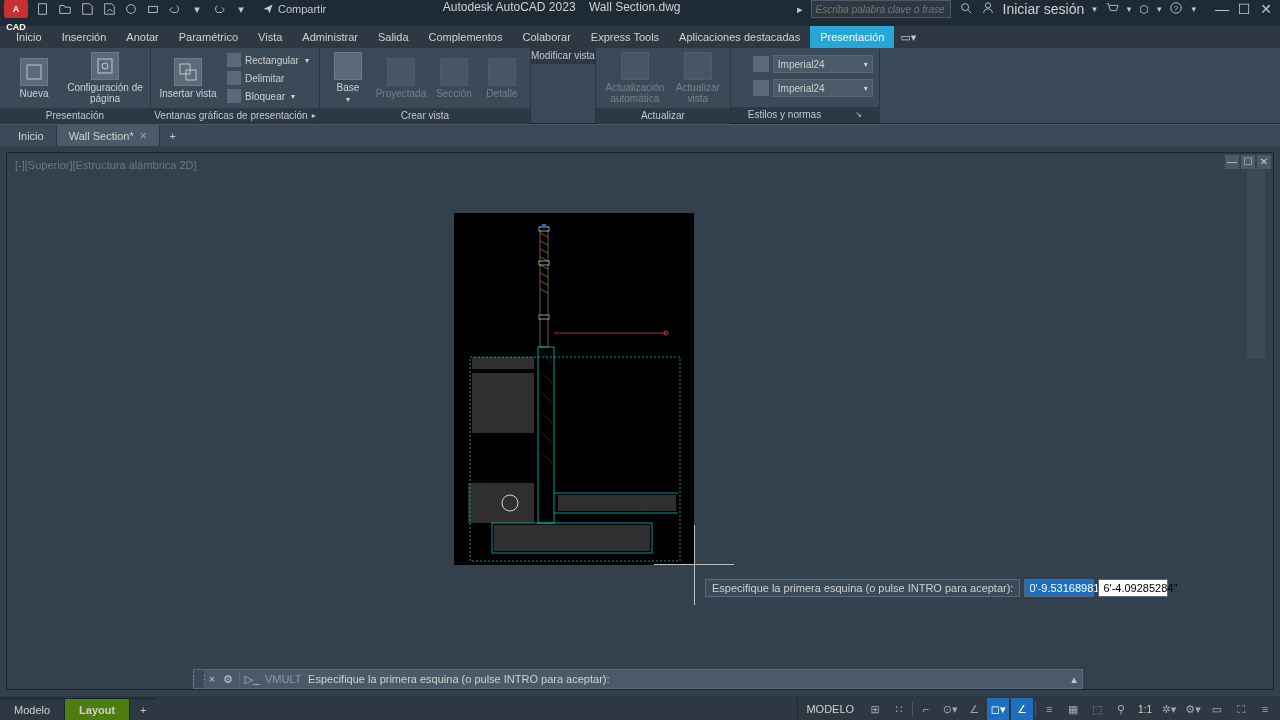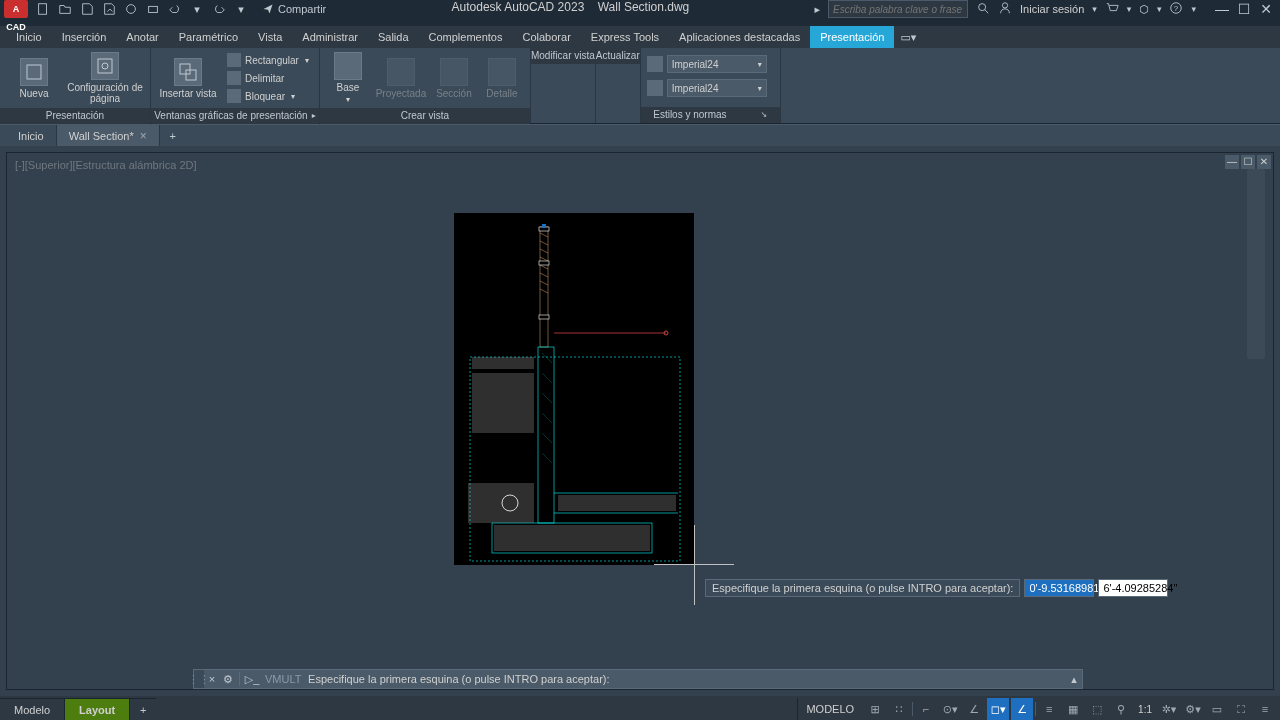"Iniciar sesión" .signin { font-size: 11px -> 14px }
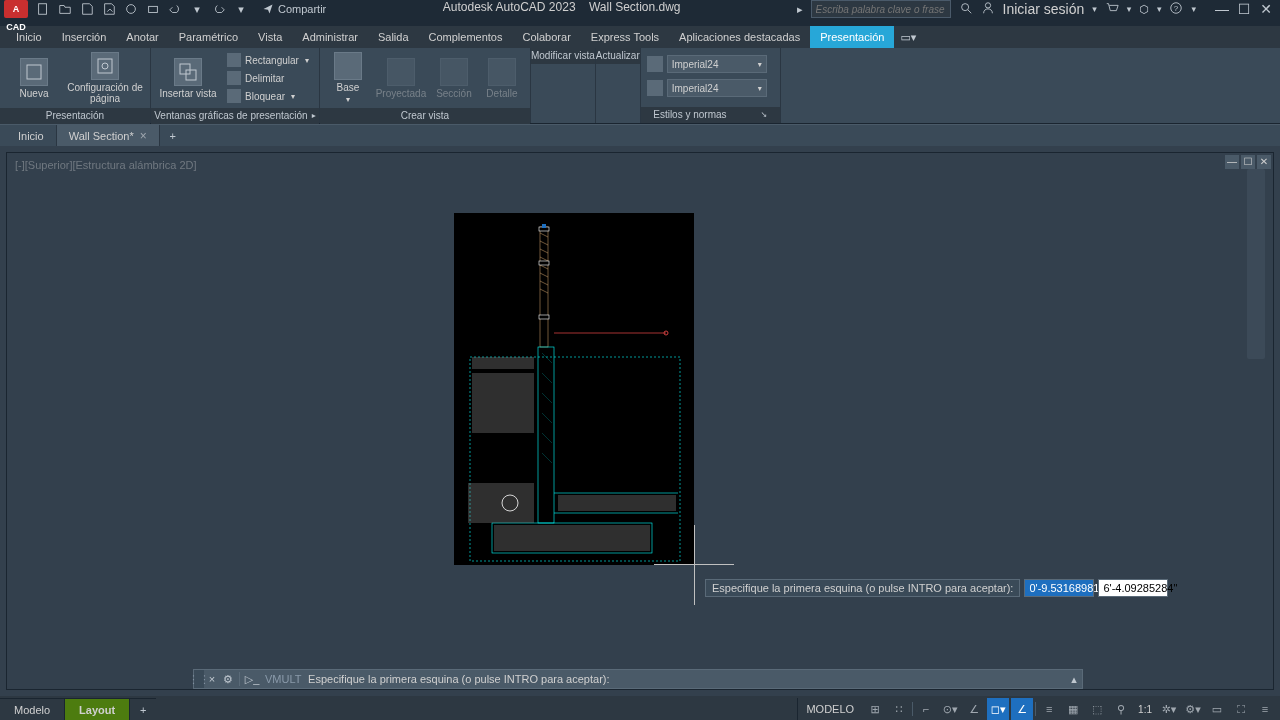"Imperial24" .dropdown-row { margin-left: none -> 16px }
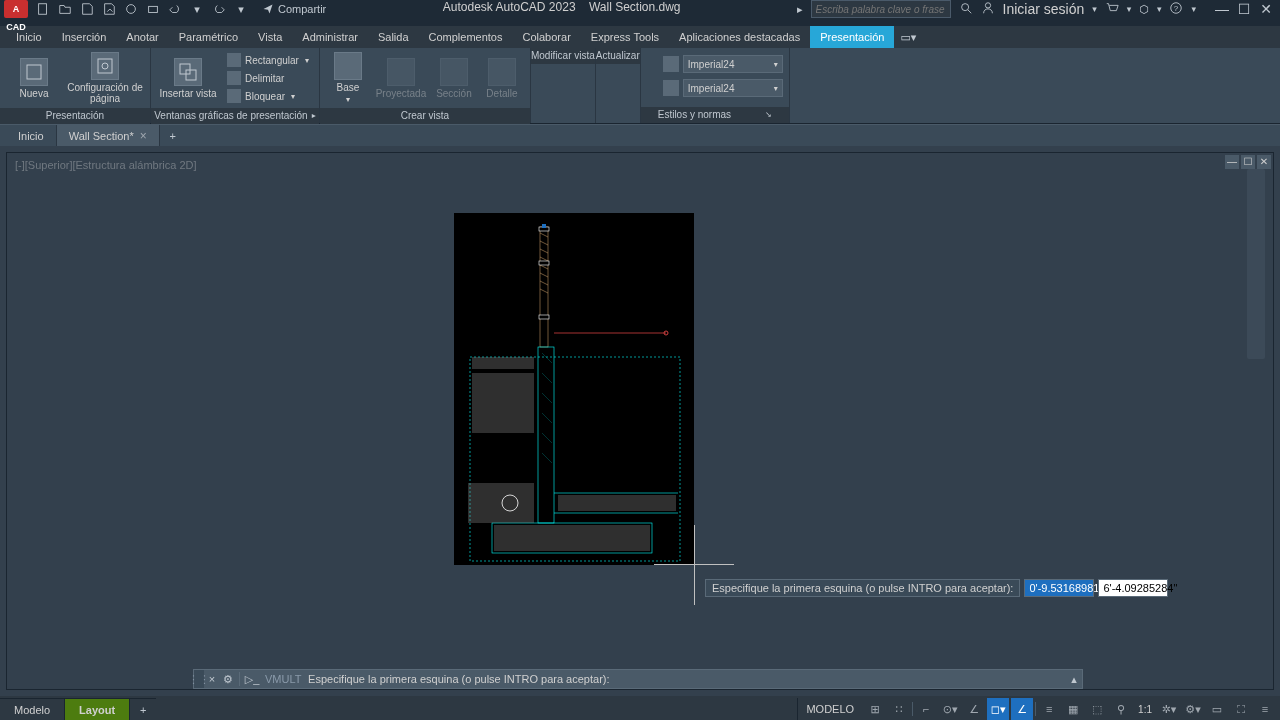"Actualización automática" div.panel-body { html: none -> <div> <div> <div></div> <span>Actualización automática</span> </div> <div> <div></div> <span>Actualizar vista</span> </div> </div> }
